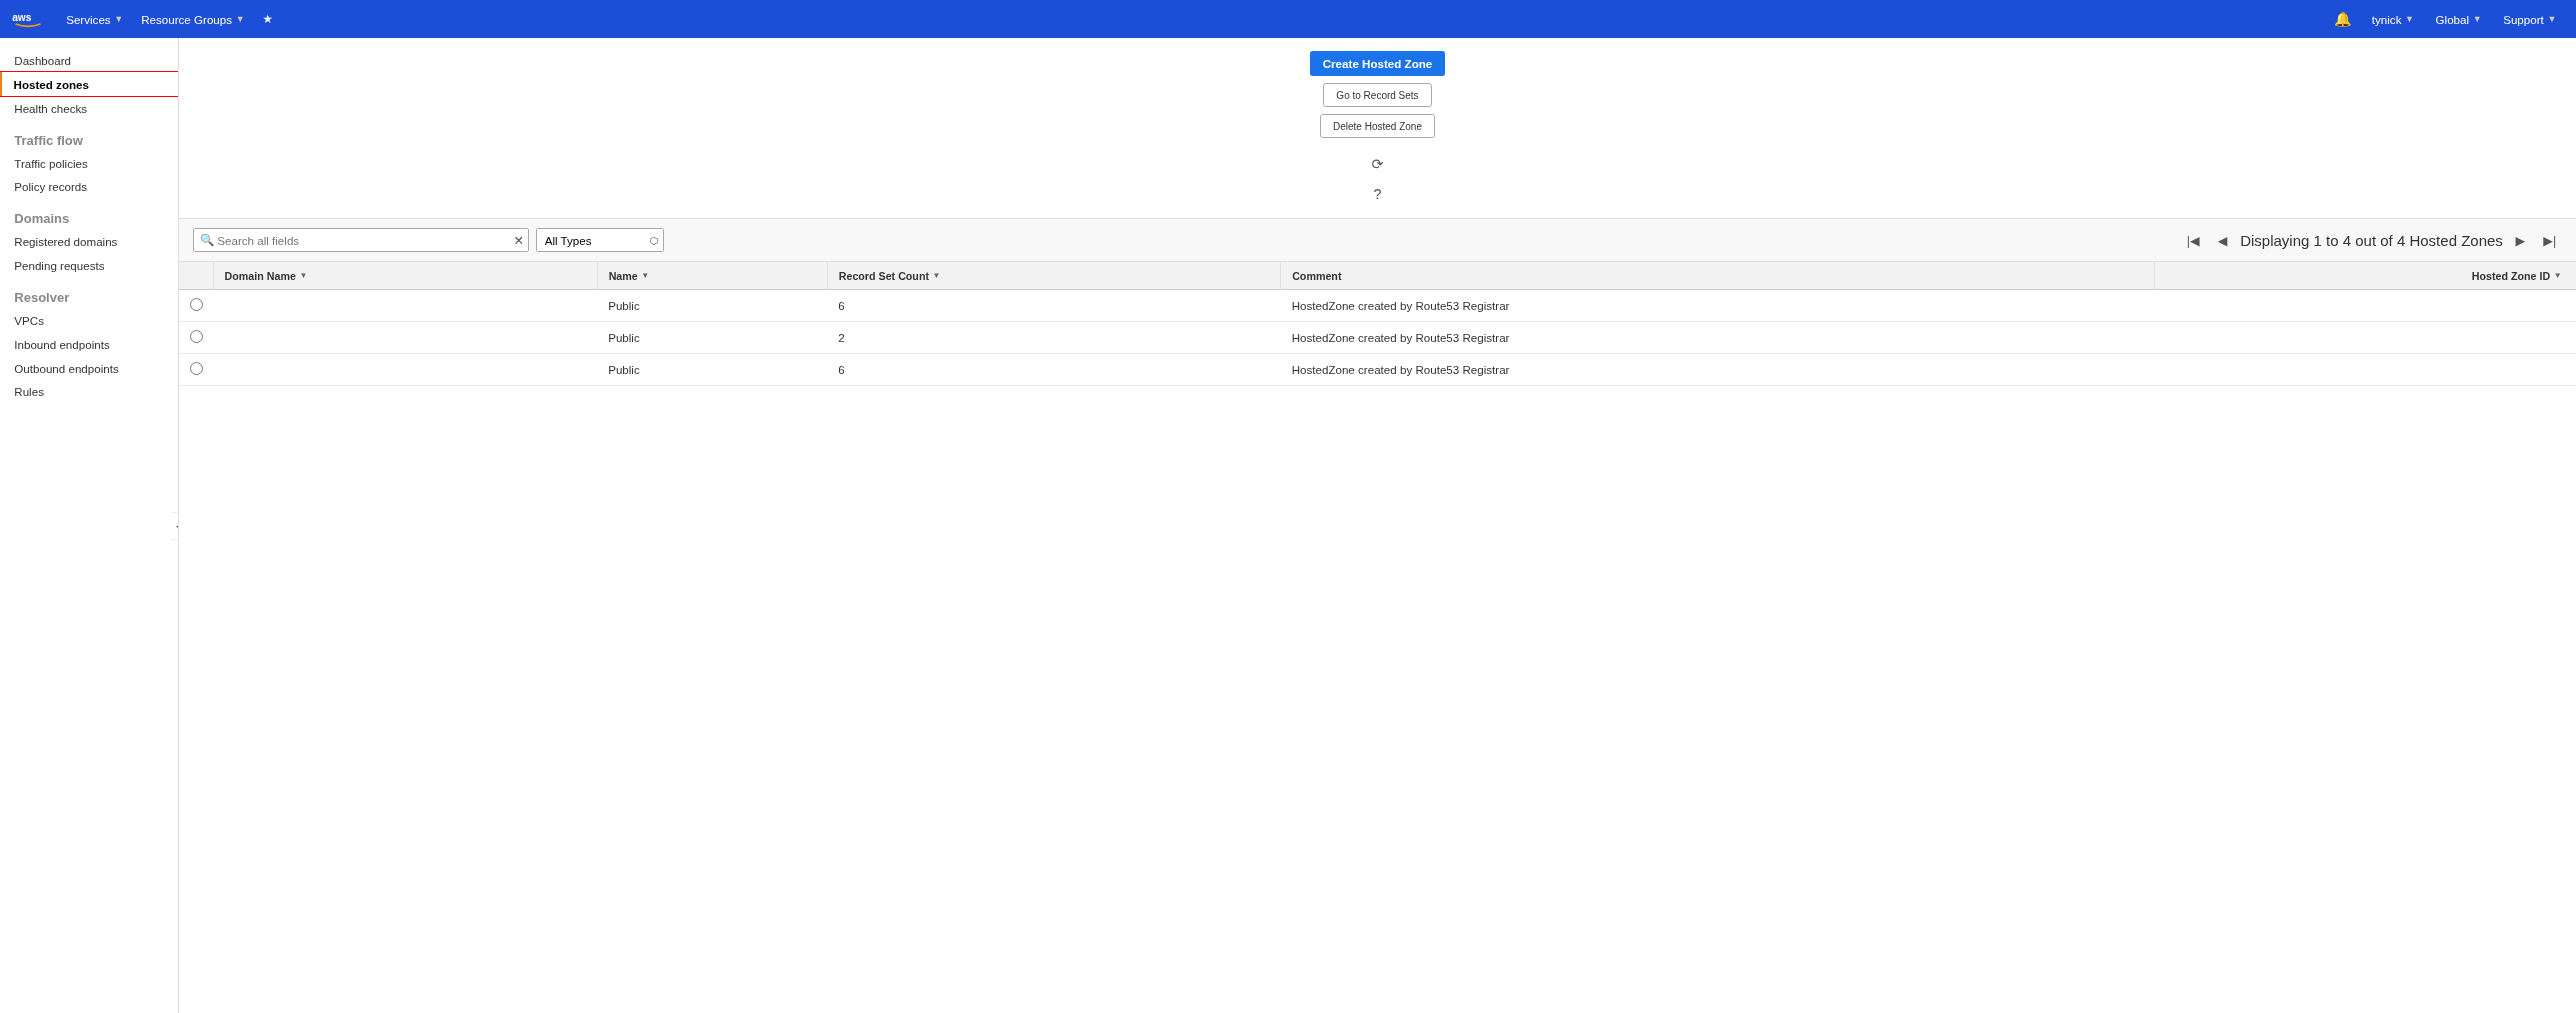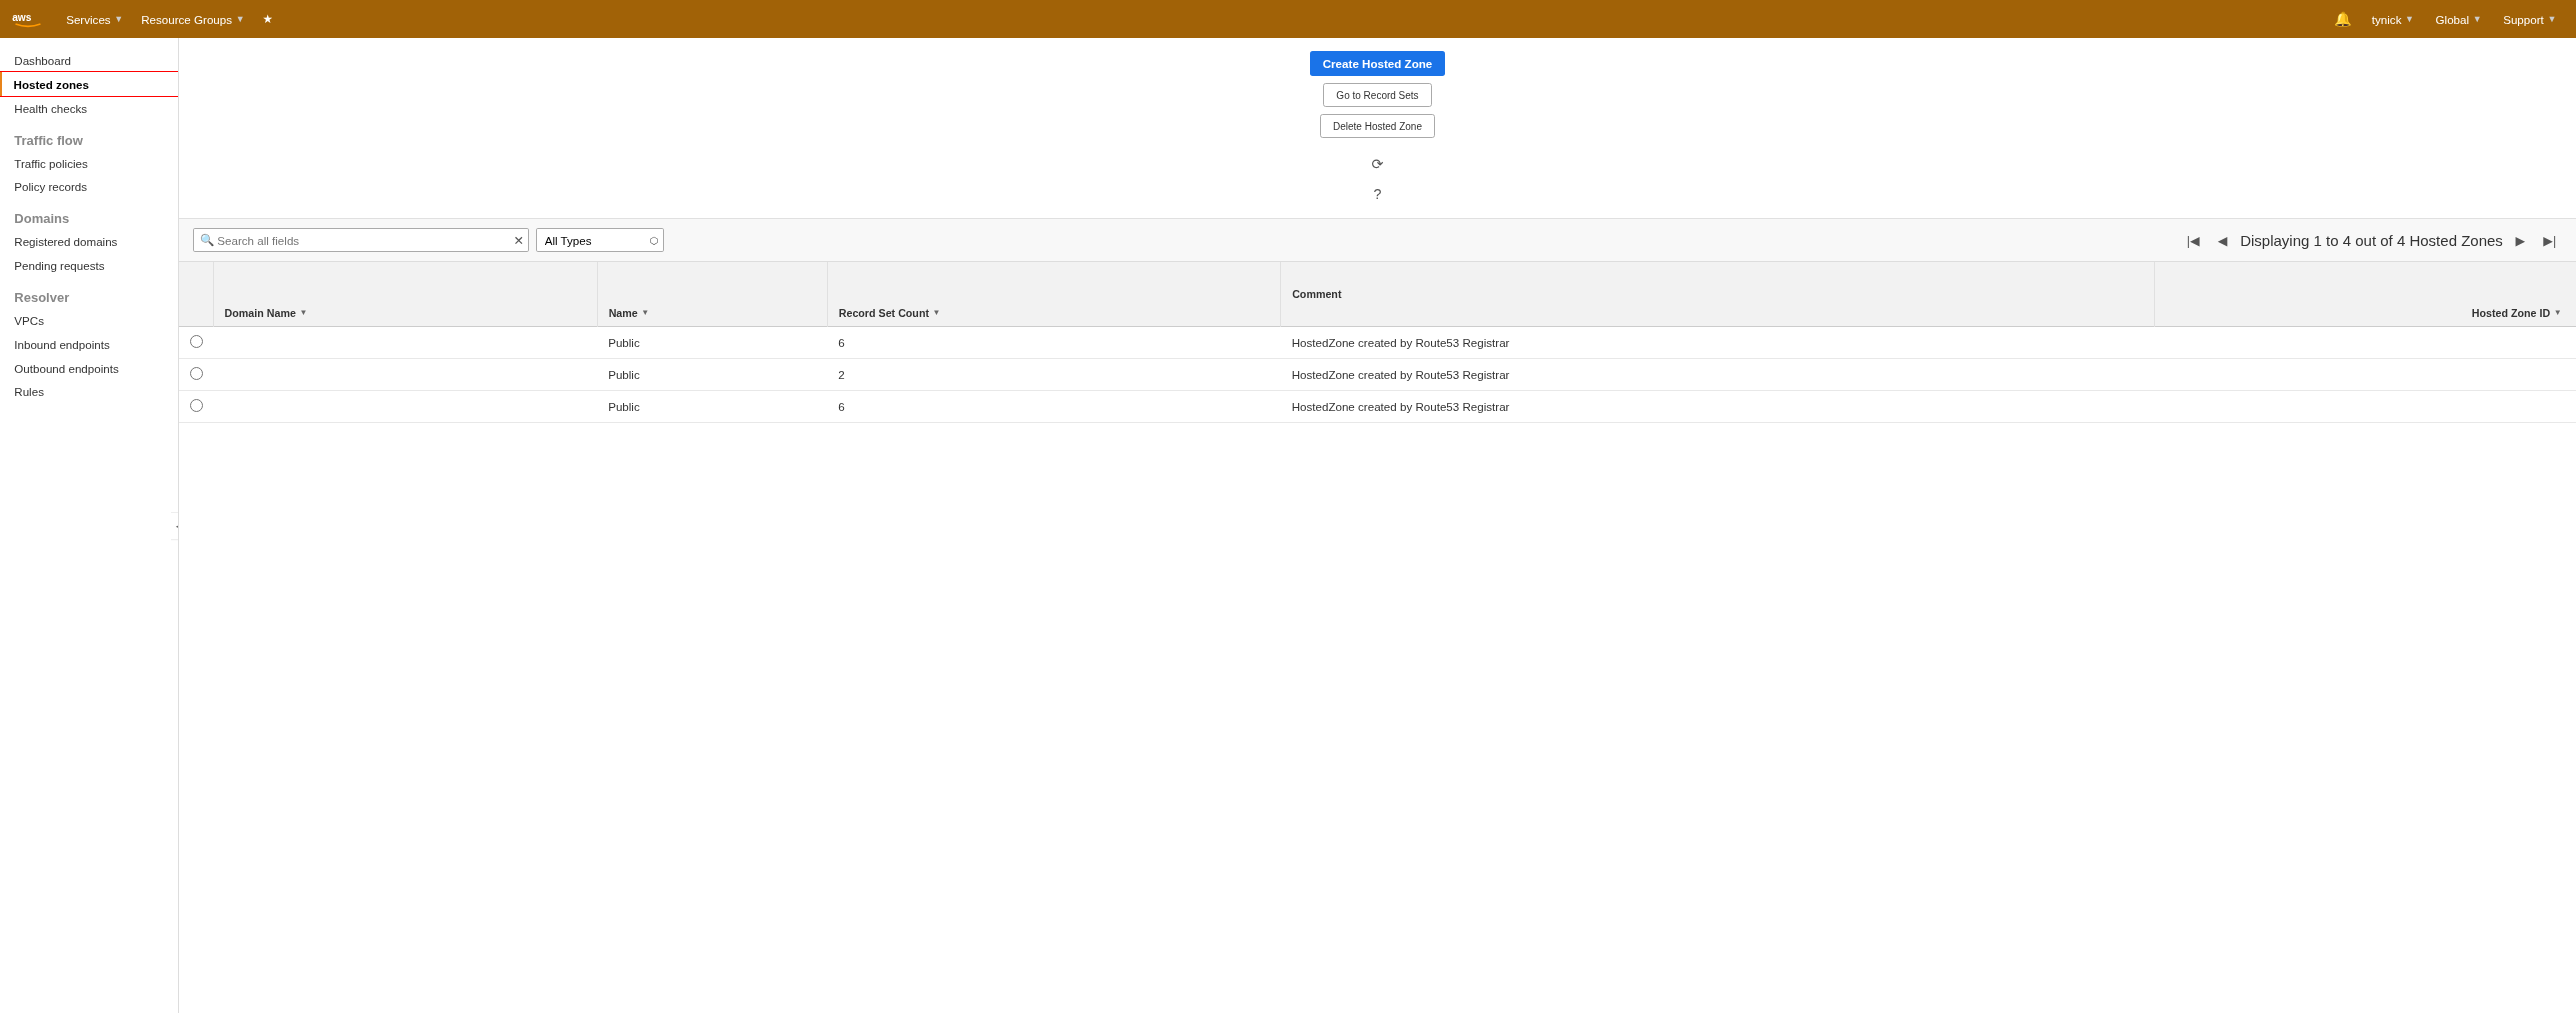"aws" .top-nav { background: #a16207 -> #1d4ed8 }
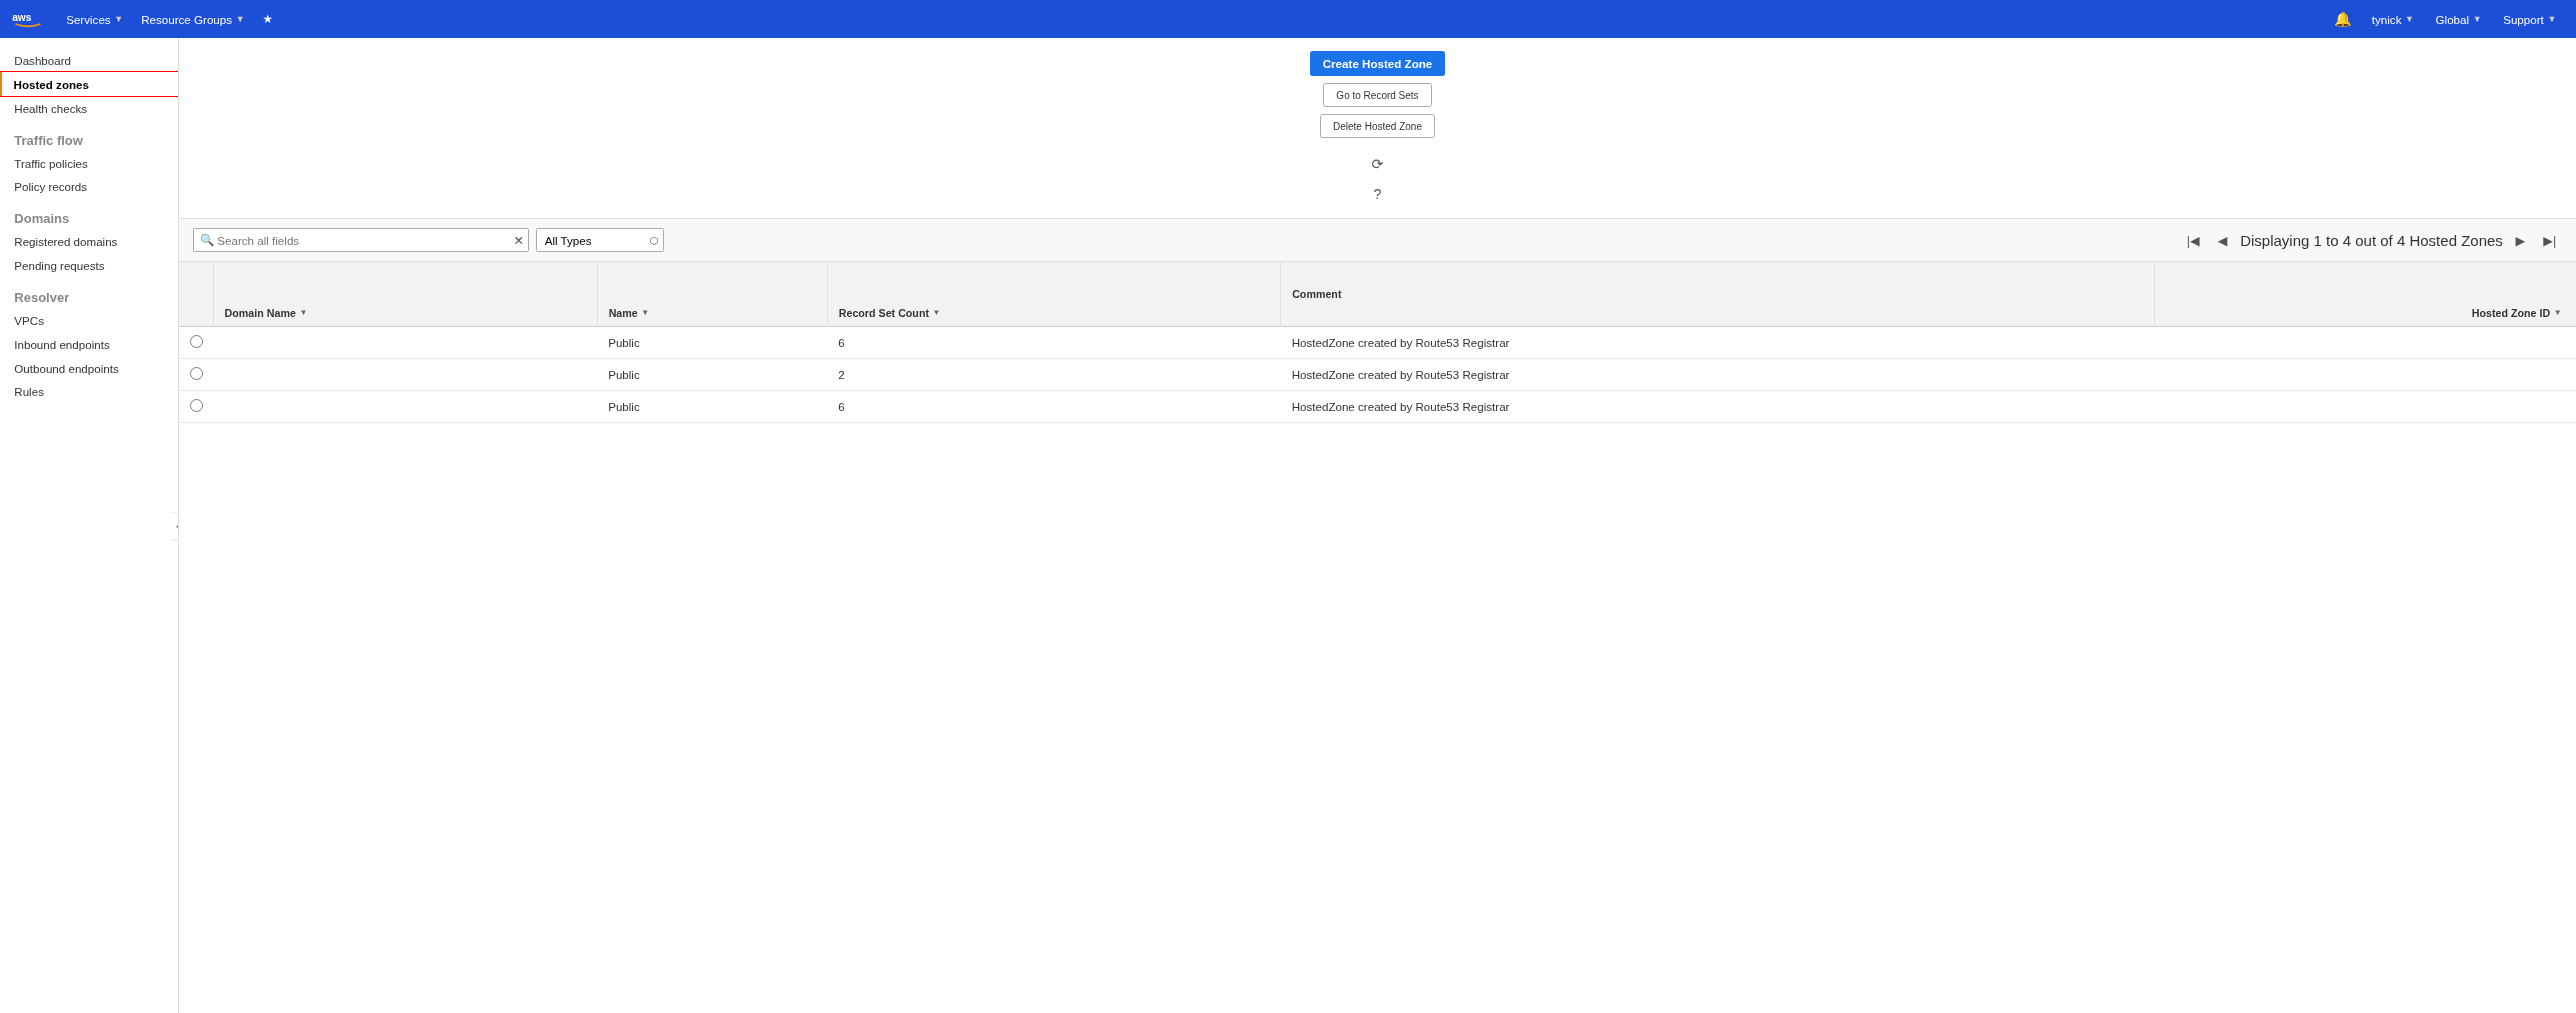"Domain Name" .th-sort { margin-top: 37px -> none }
